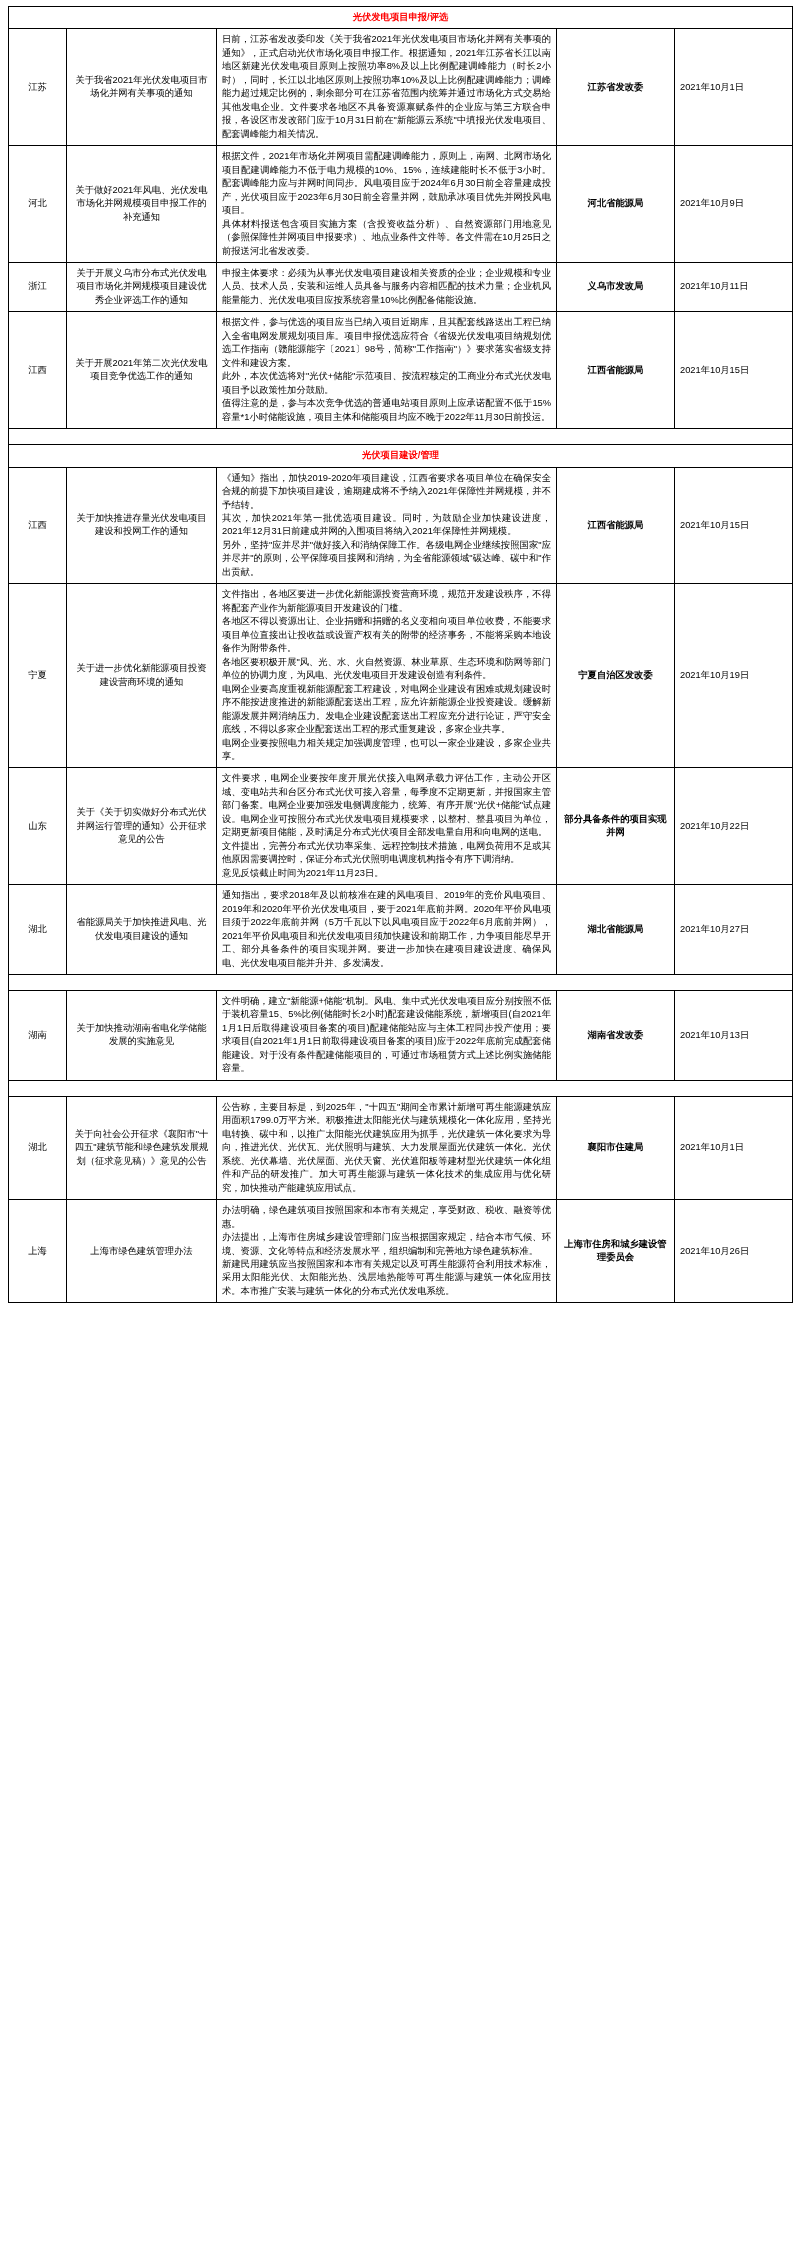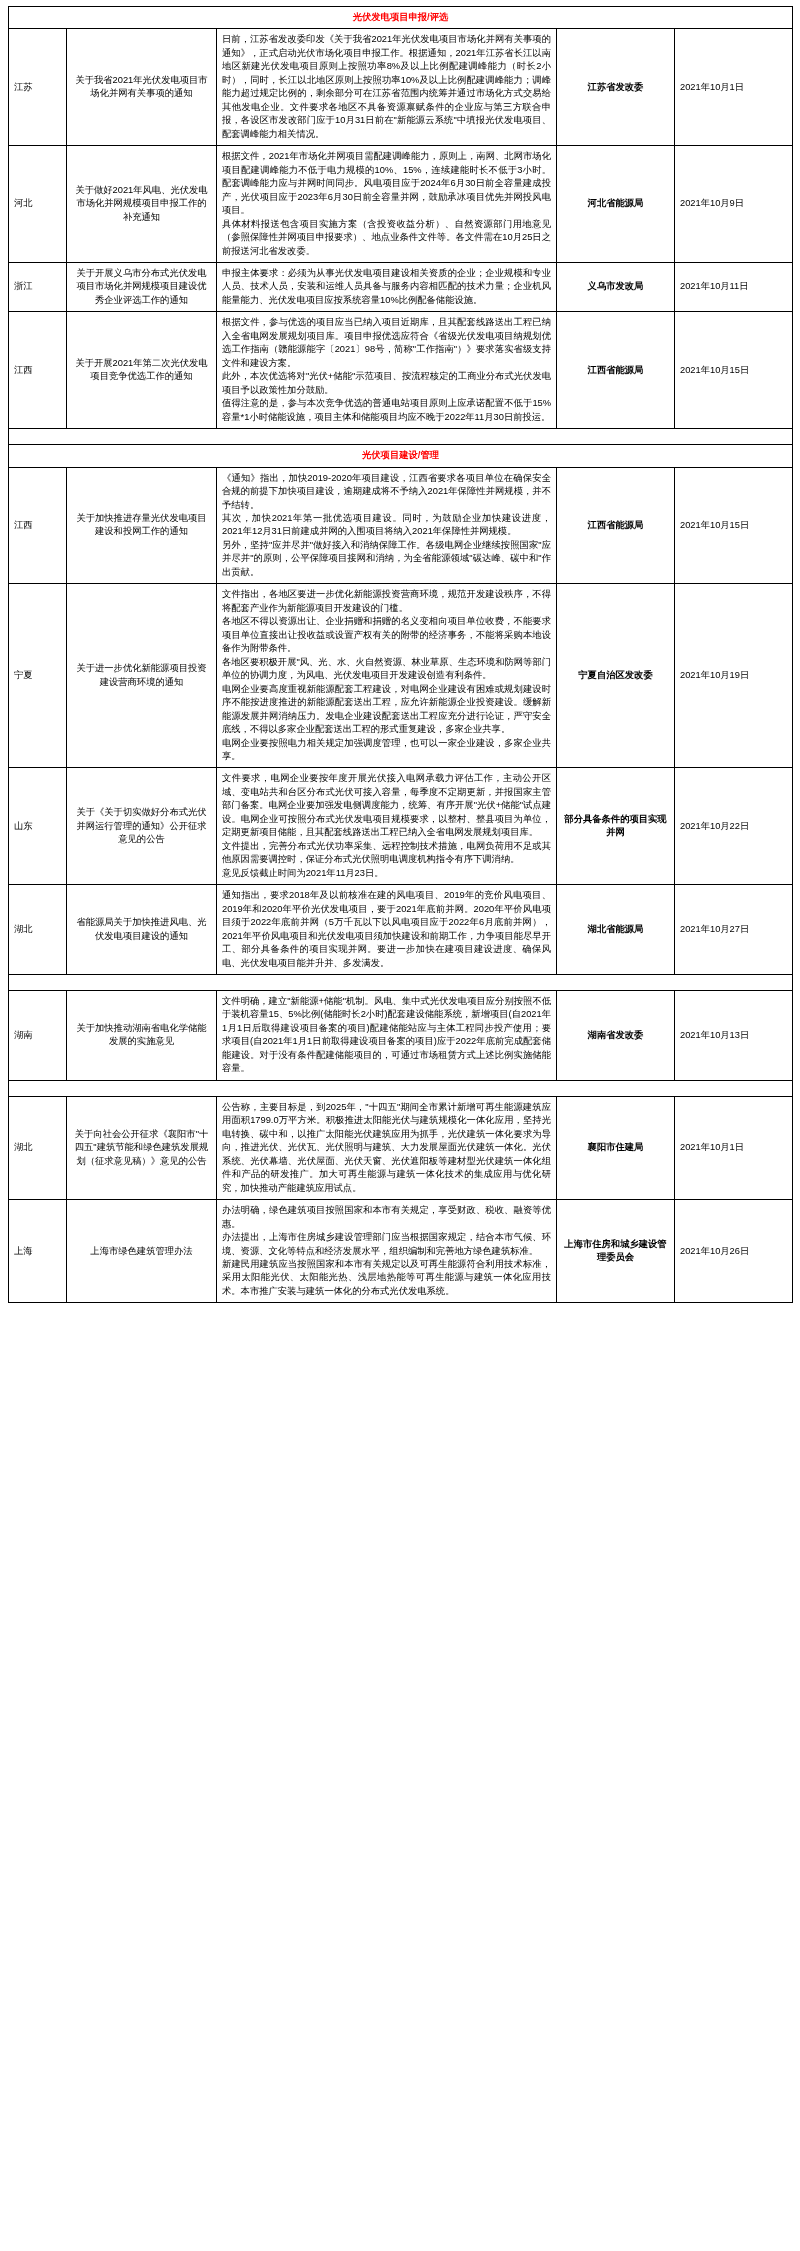"江苏" .cell-region { text-align: left -> center }
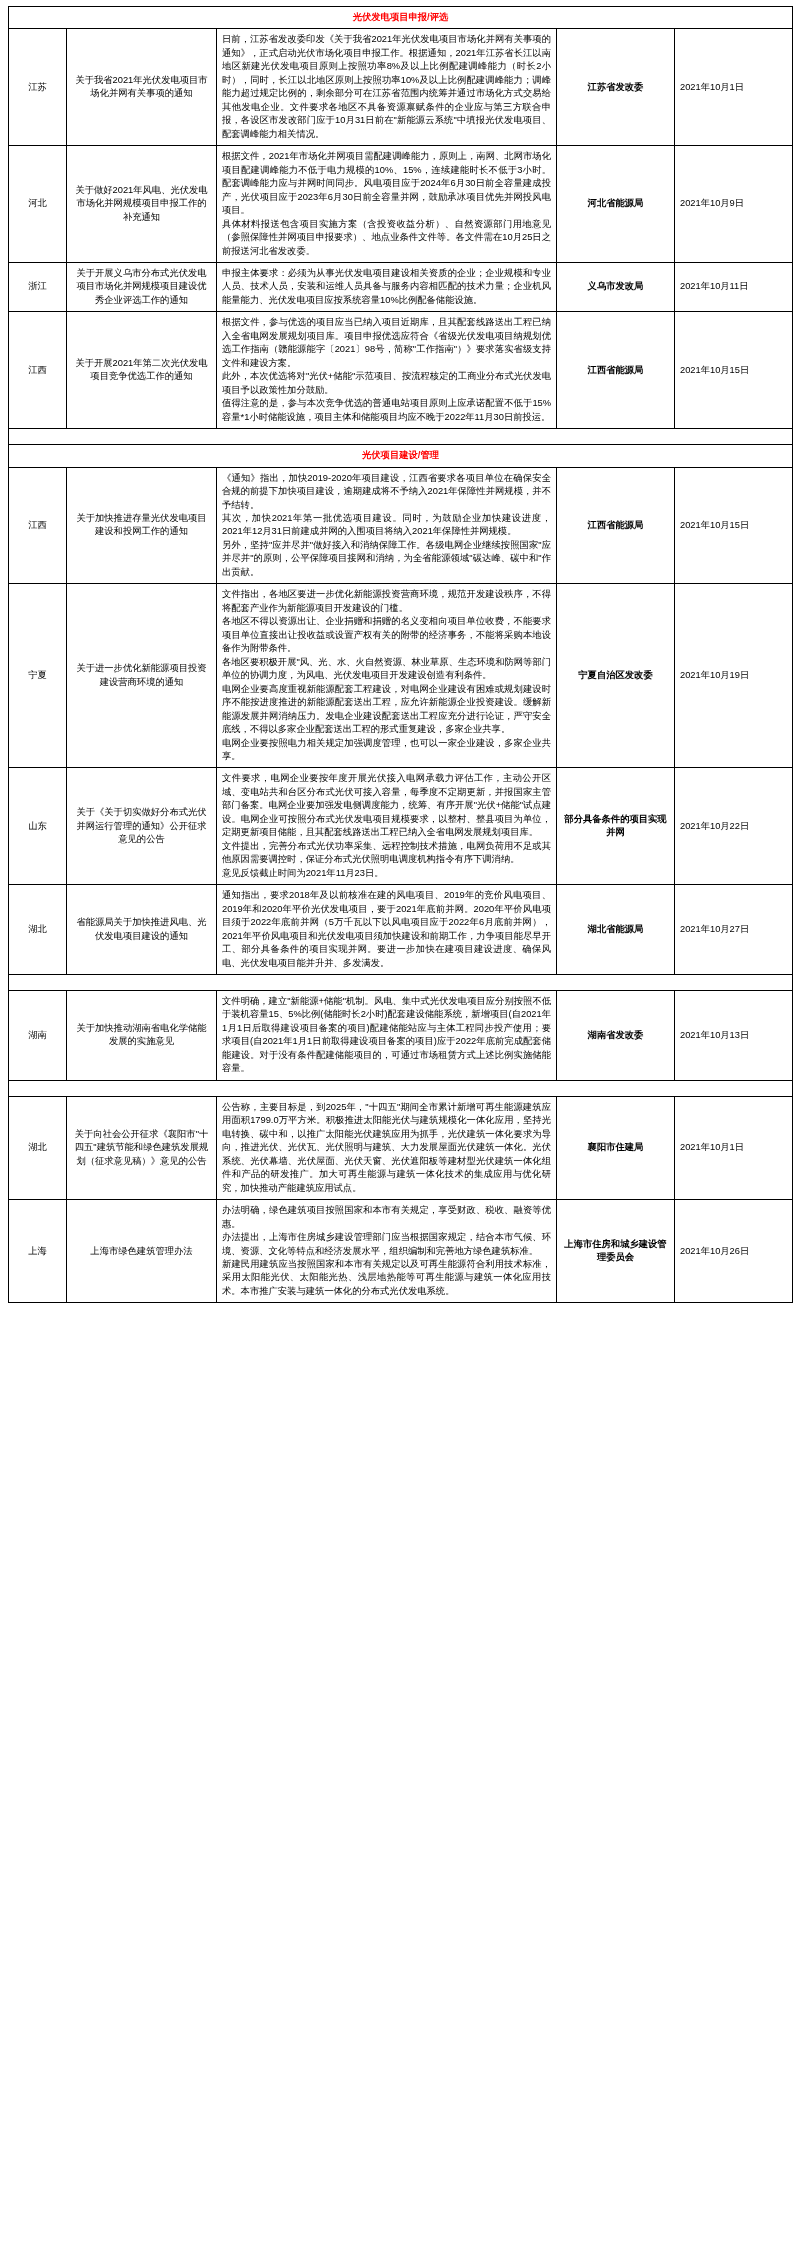"文件要求，电网企业要按年度开展光伏接入电网承载力评估工作，主动公开区域、变电站共" td.cell-detail { text: 且其配套线路送出工程已纳入全省电网发展规划项目库 -> 及时满足分布式光伏项目全部发电量自用和向电网的送电 }
